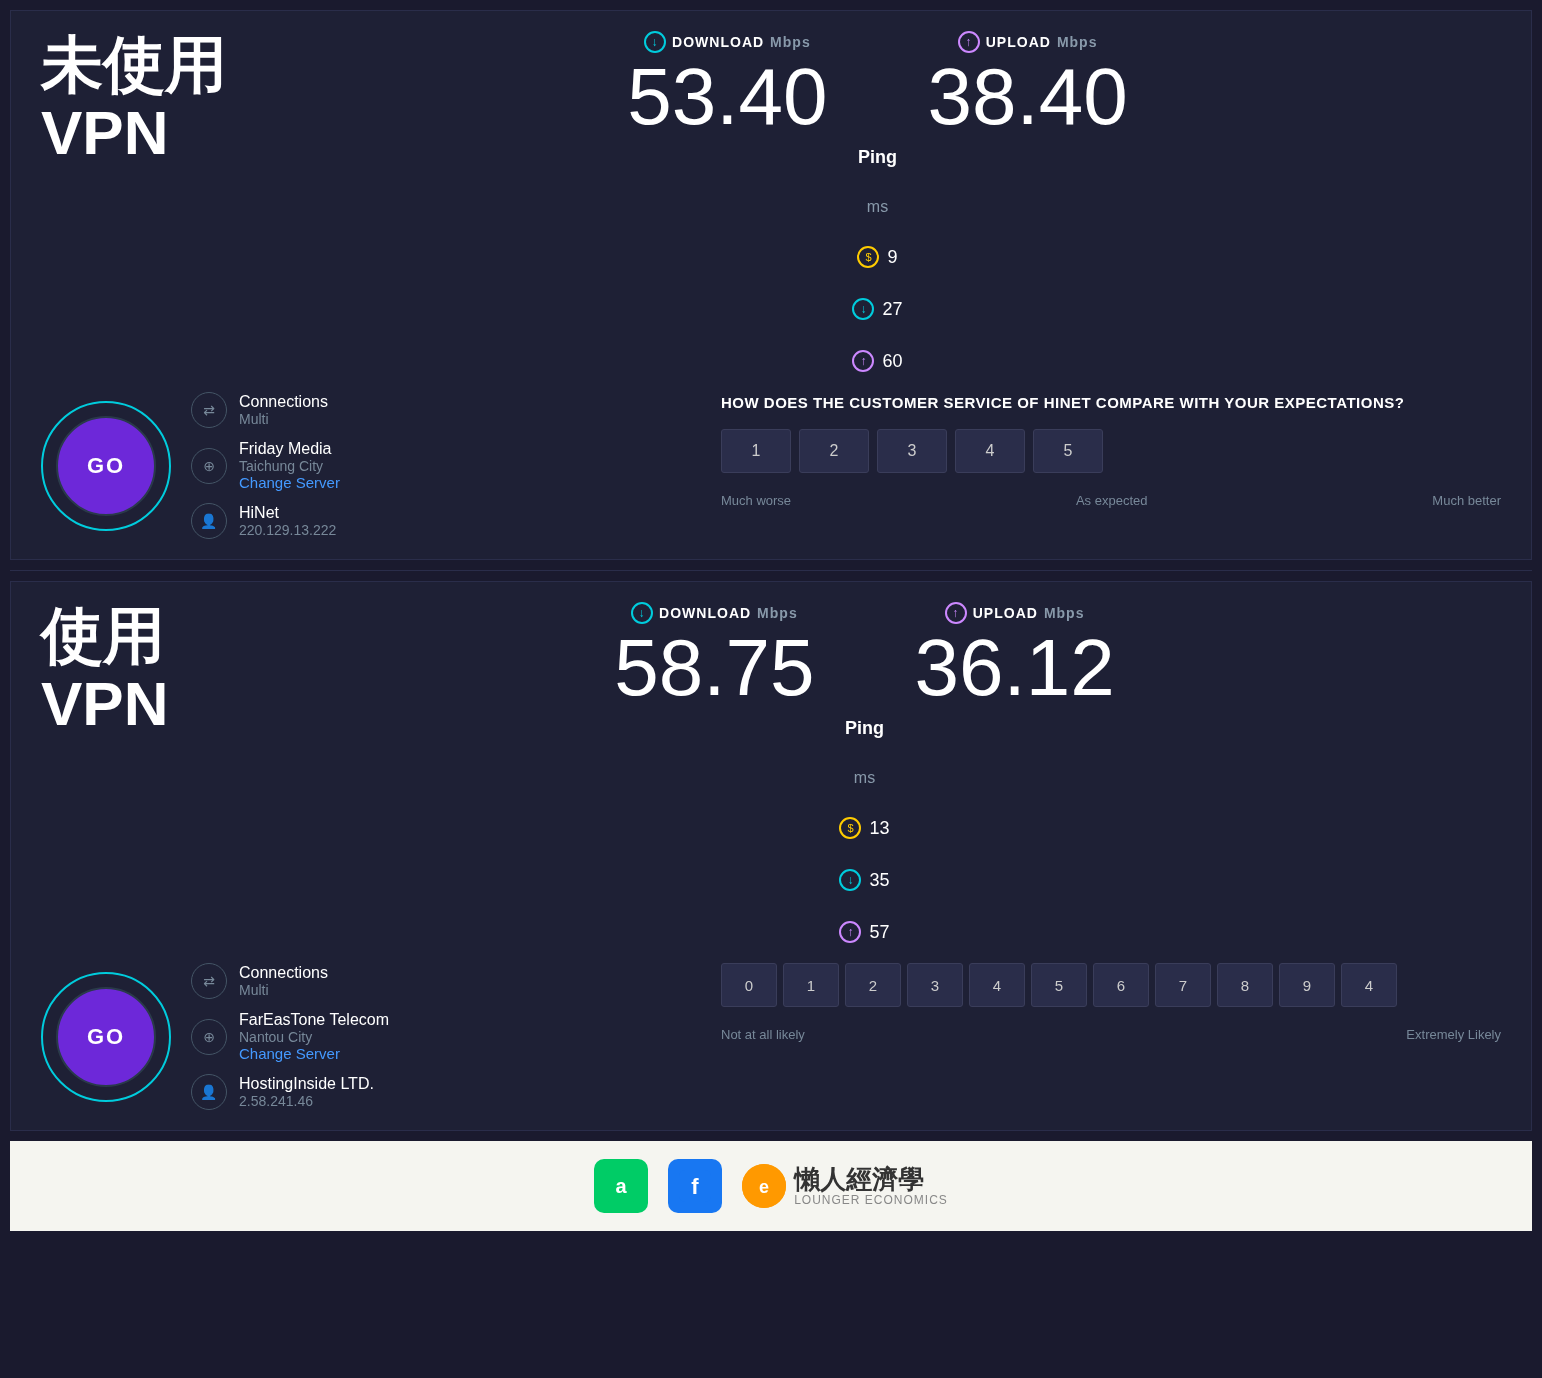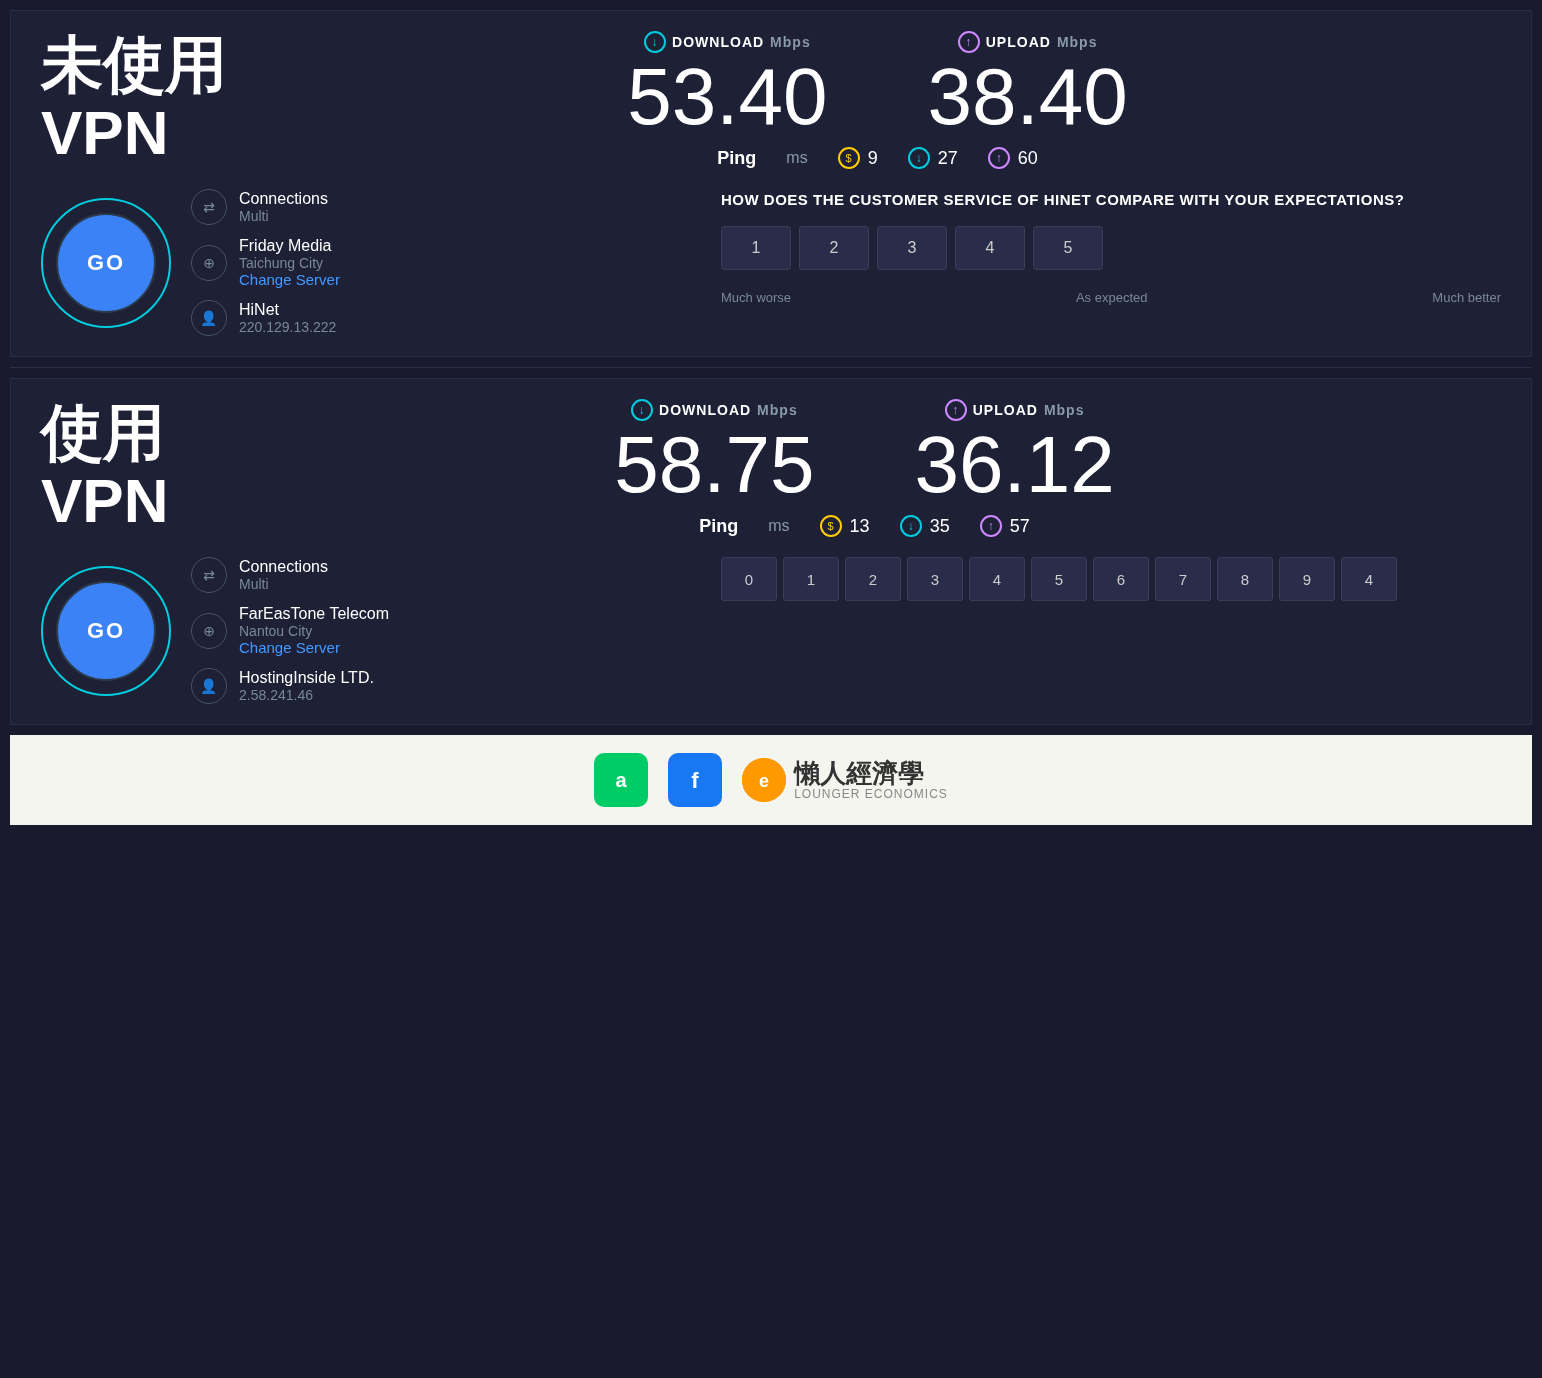"Ping" .ping-row { flex-direction: none -> column }
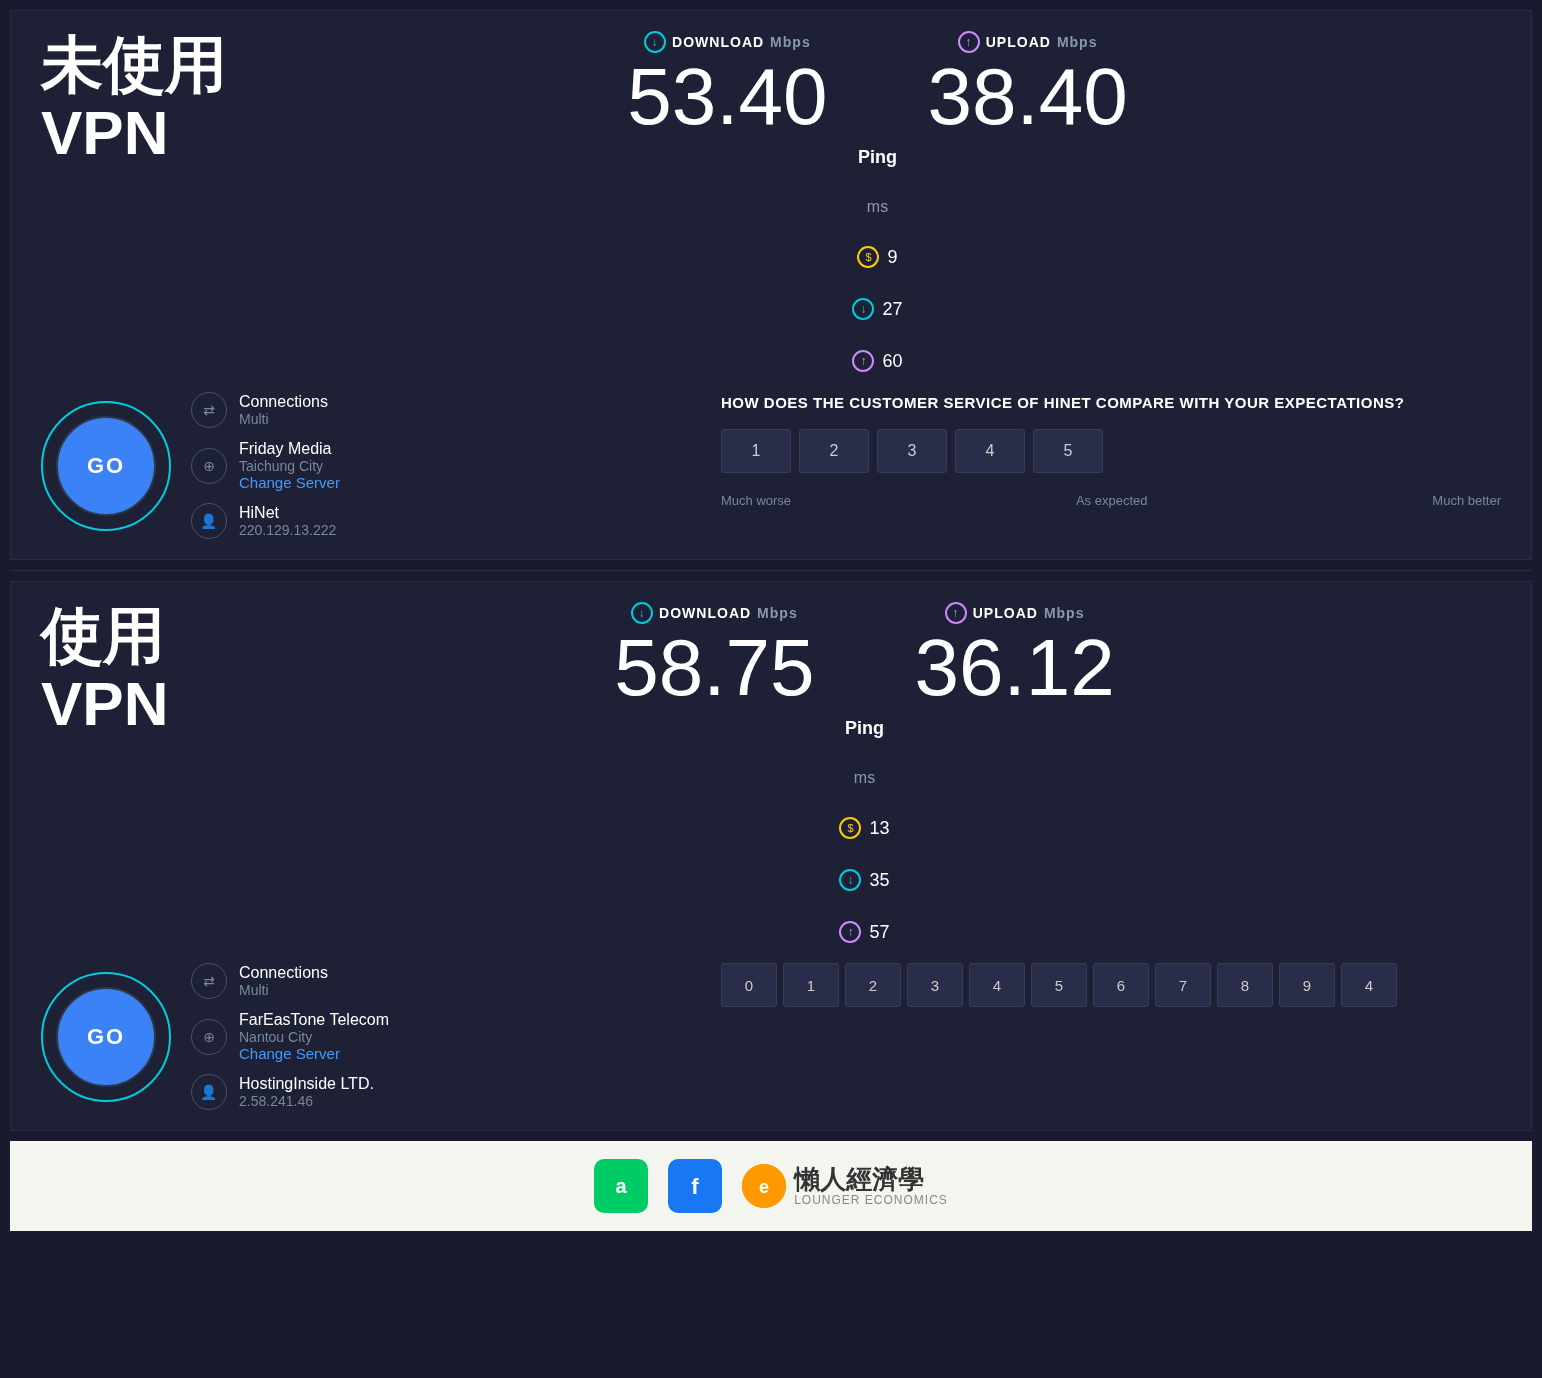"GO" .go-button-inner { background: #3b82f6 -> #6d28d9 }
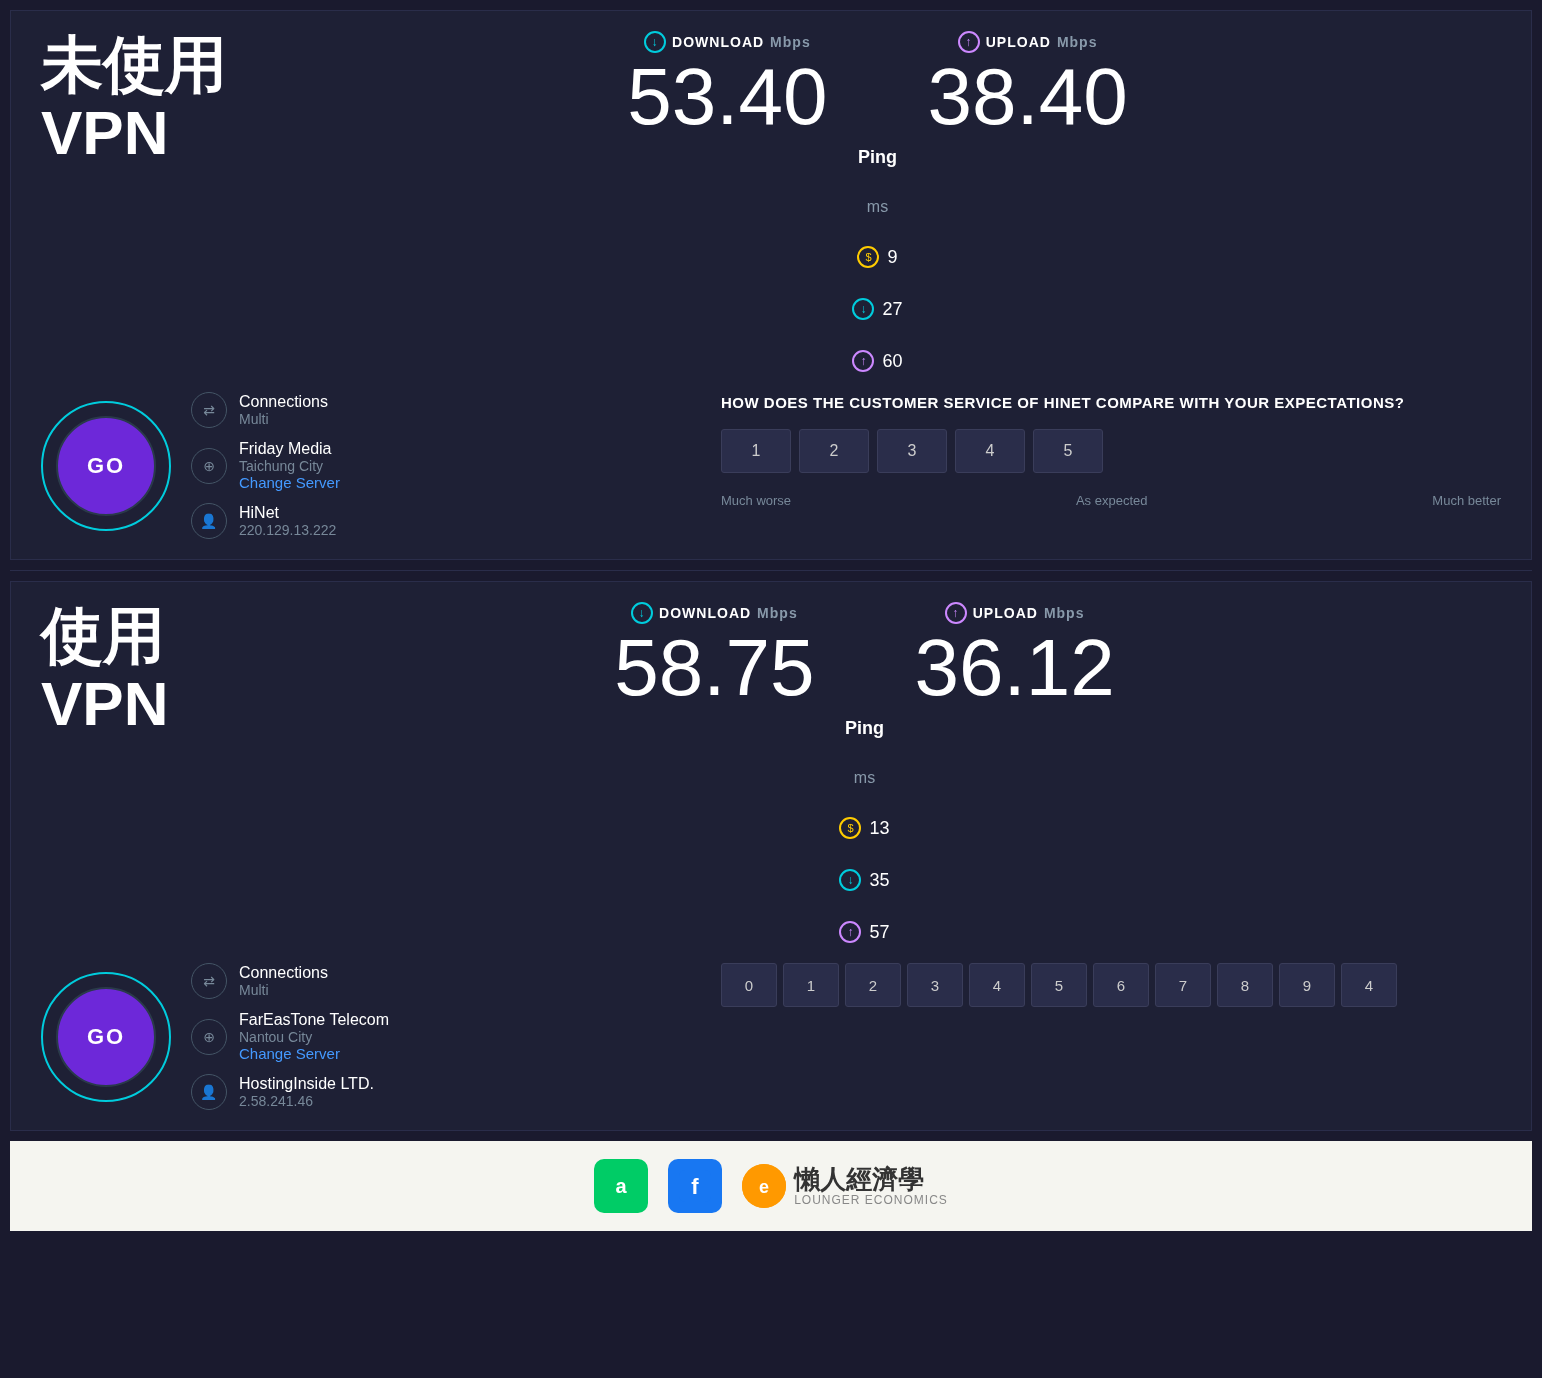"Not at all likely" div.survey-wide-labels { html: none -> <div> <span>Not at all likely</span> <span>Extremely Likely</span> </div> }
